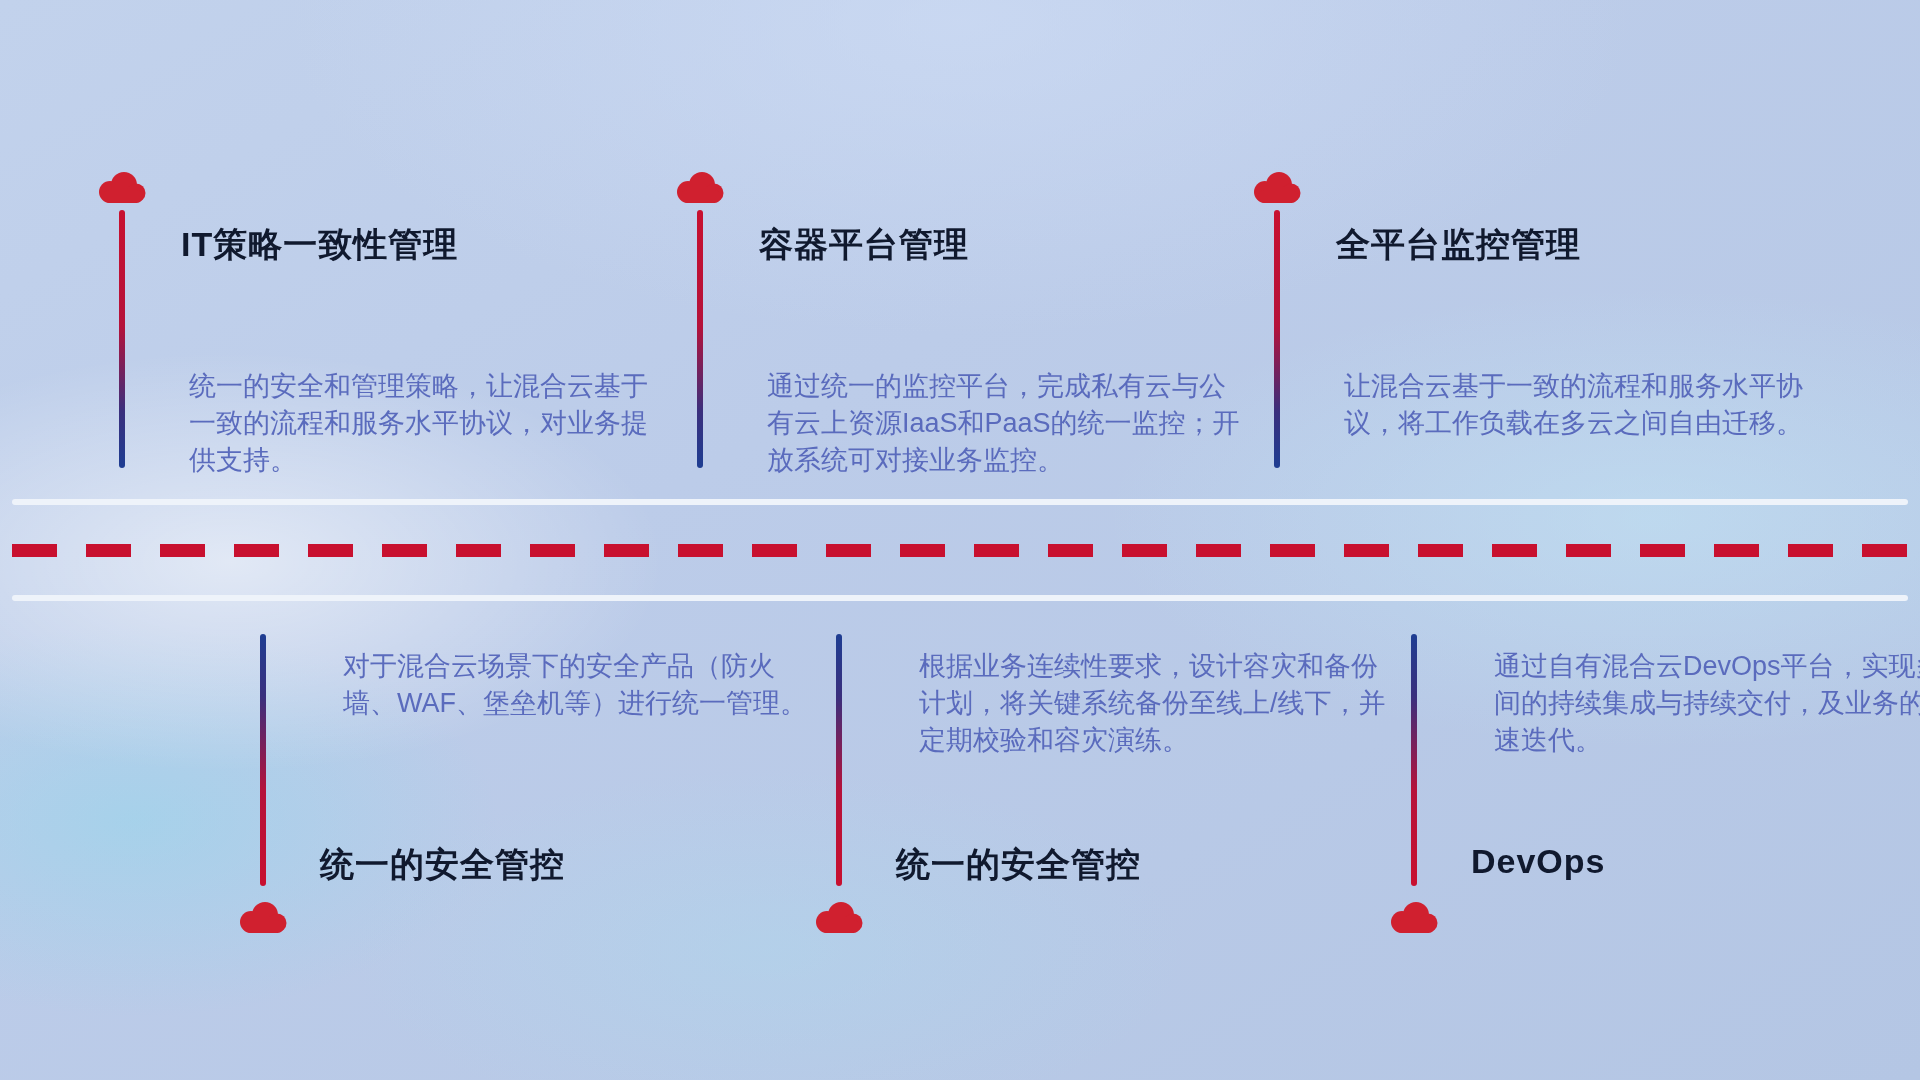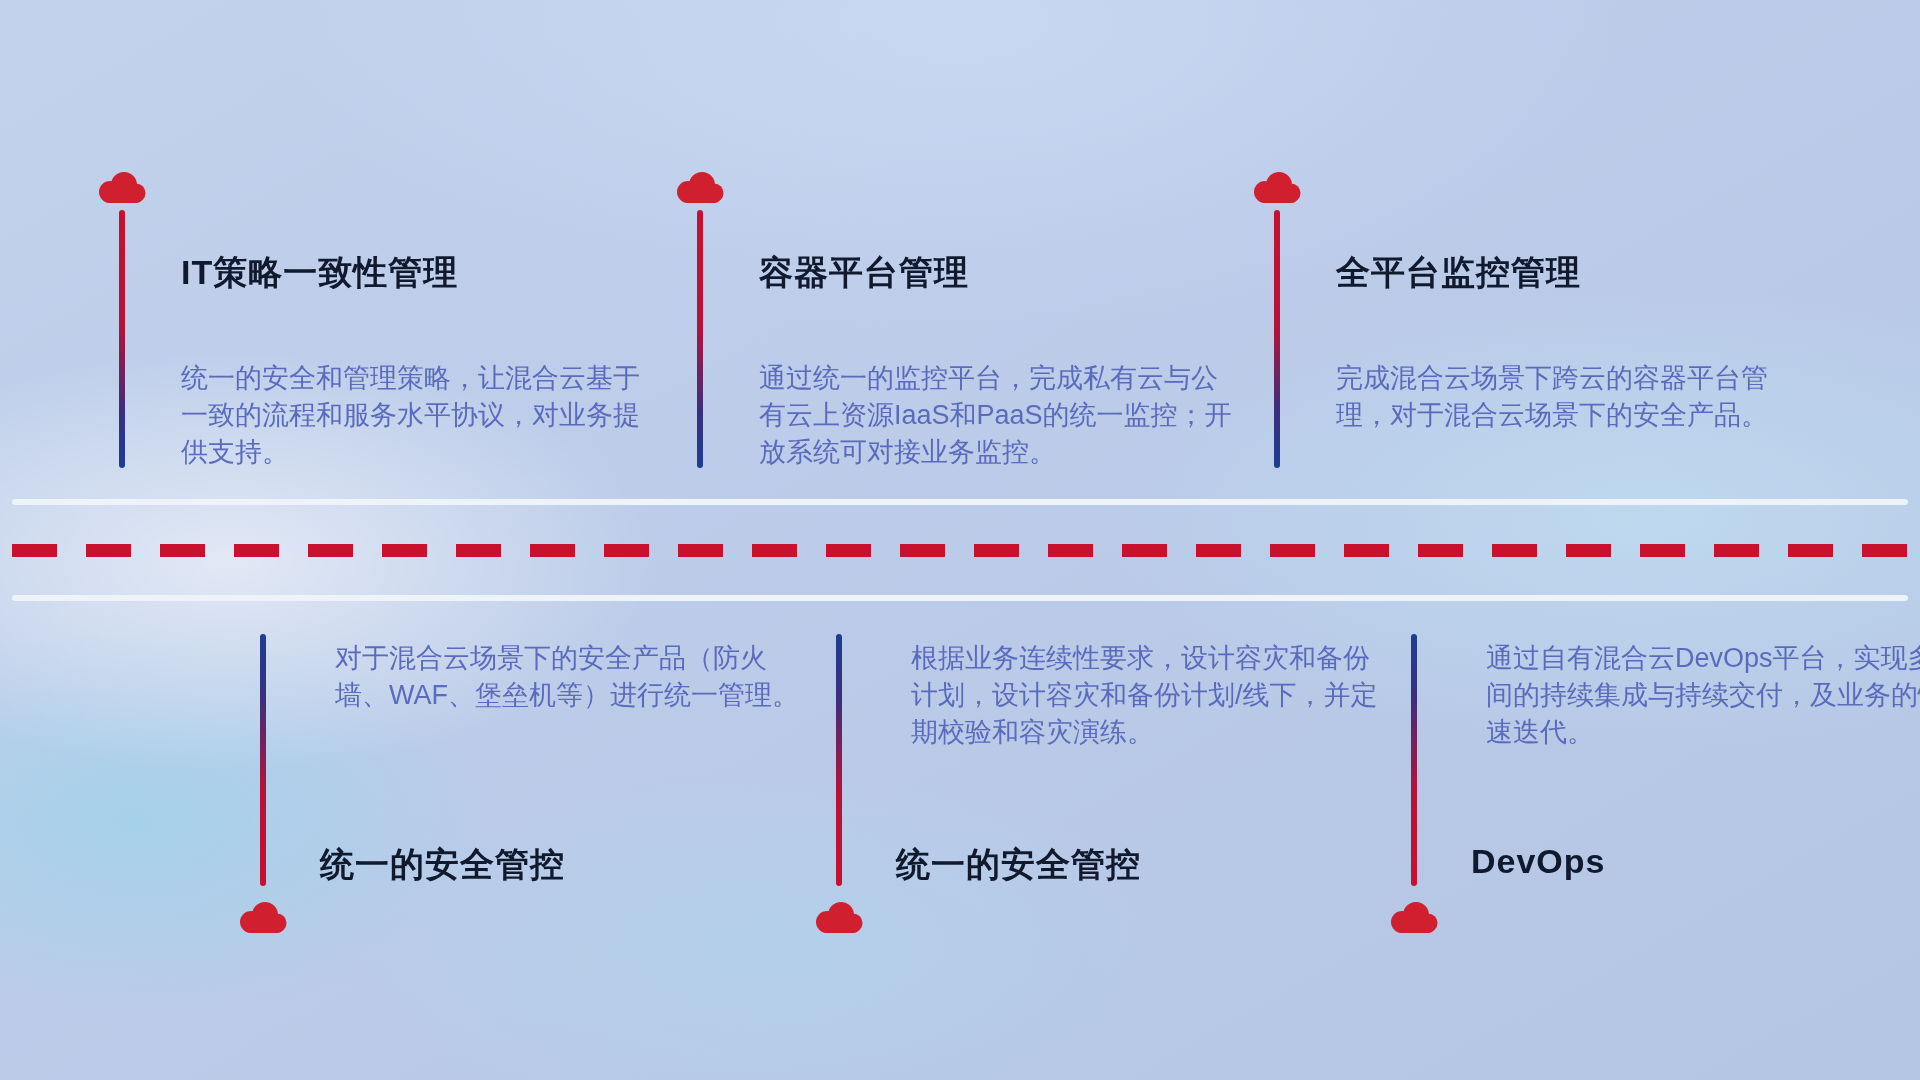"IT策略一致性管理" .item.top .title { margin-top: 28px -> none }
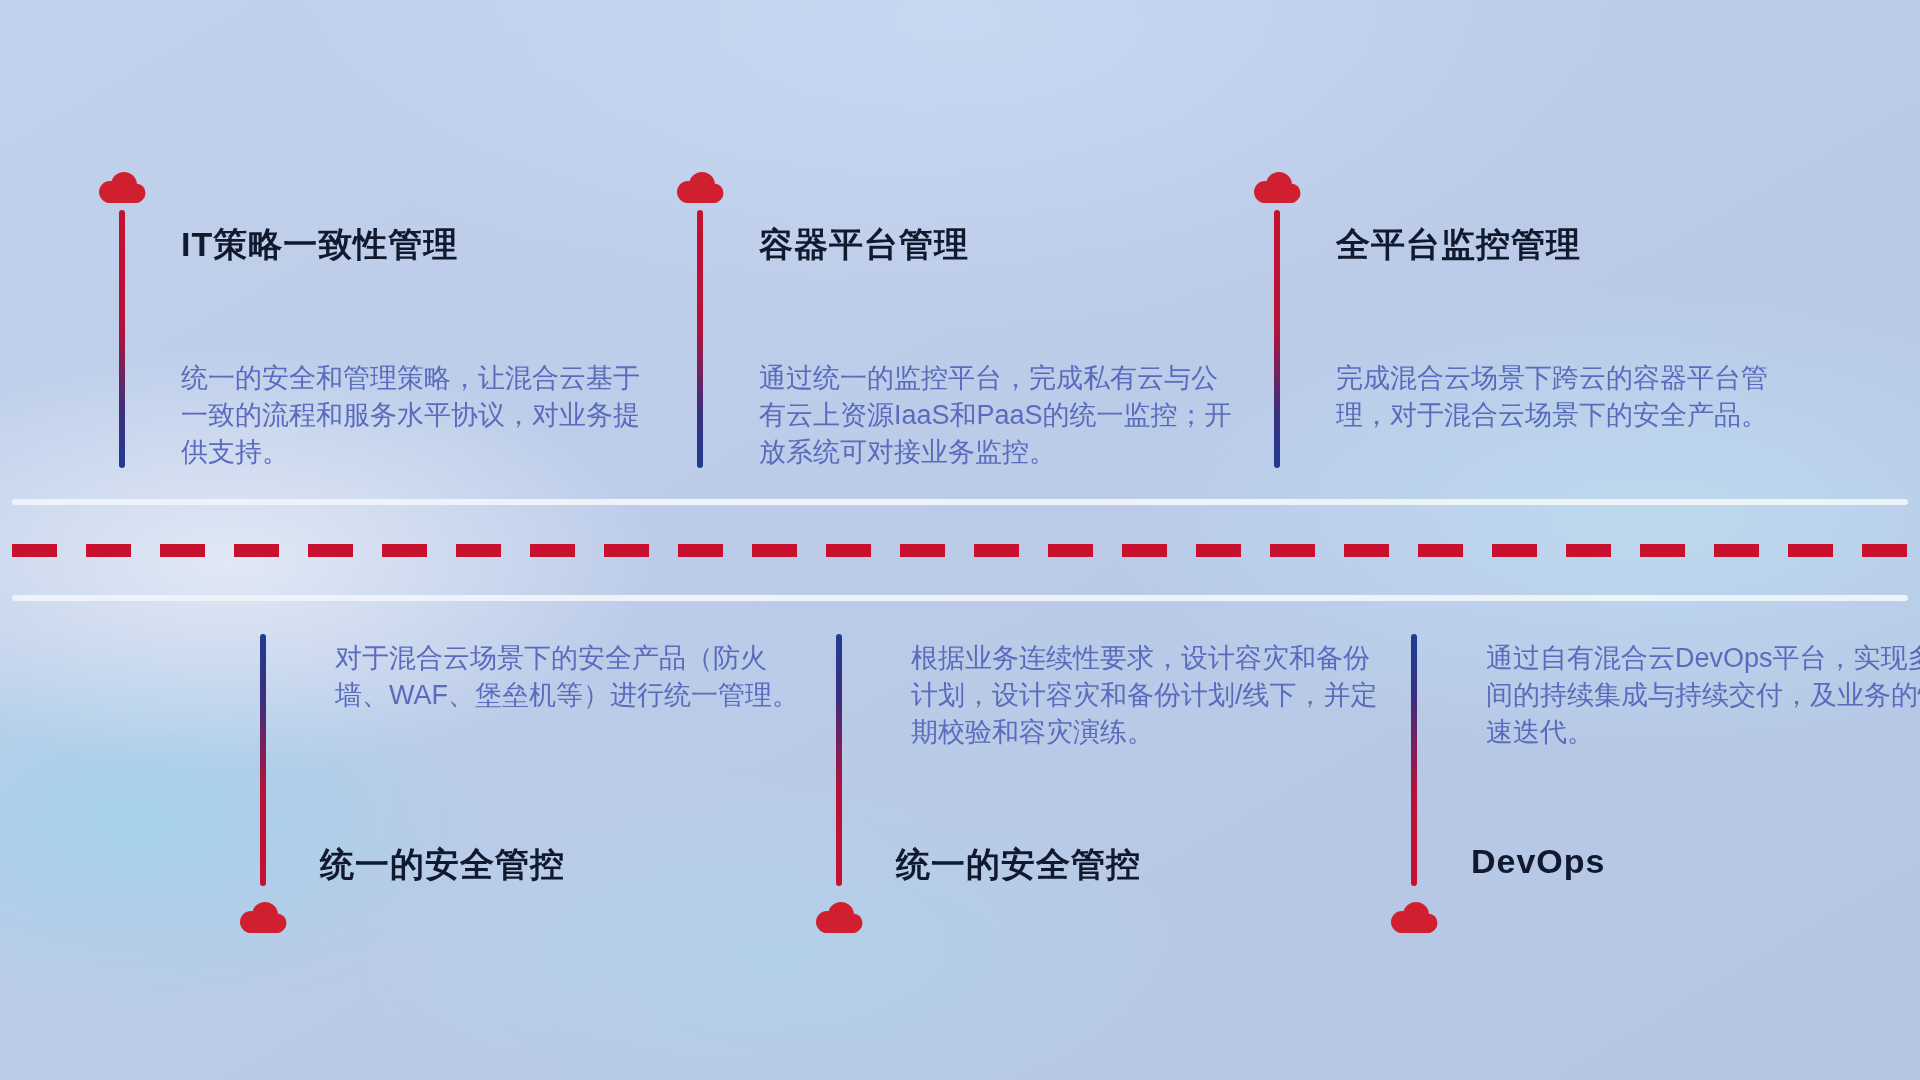"统一的安全和管理策略，让混合云基于一致的流程和服务水平协议，对业务提供支持。" .desc { margin: 0 -> 8px }
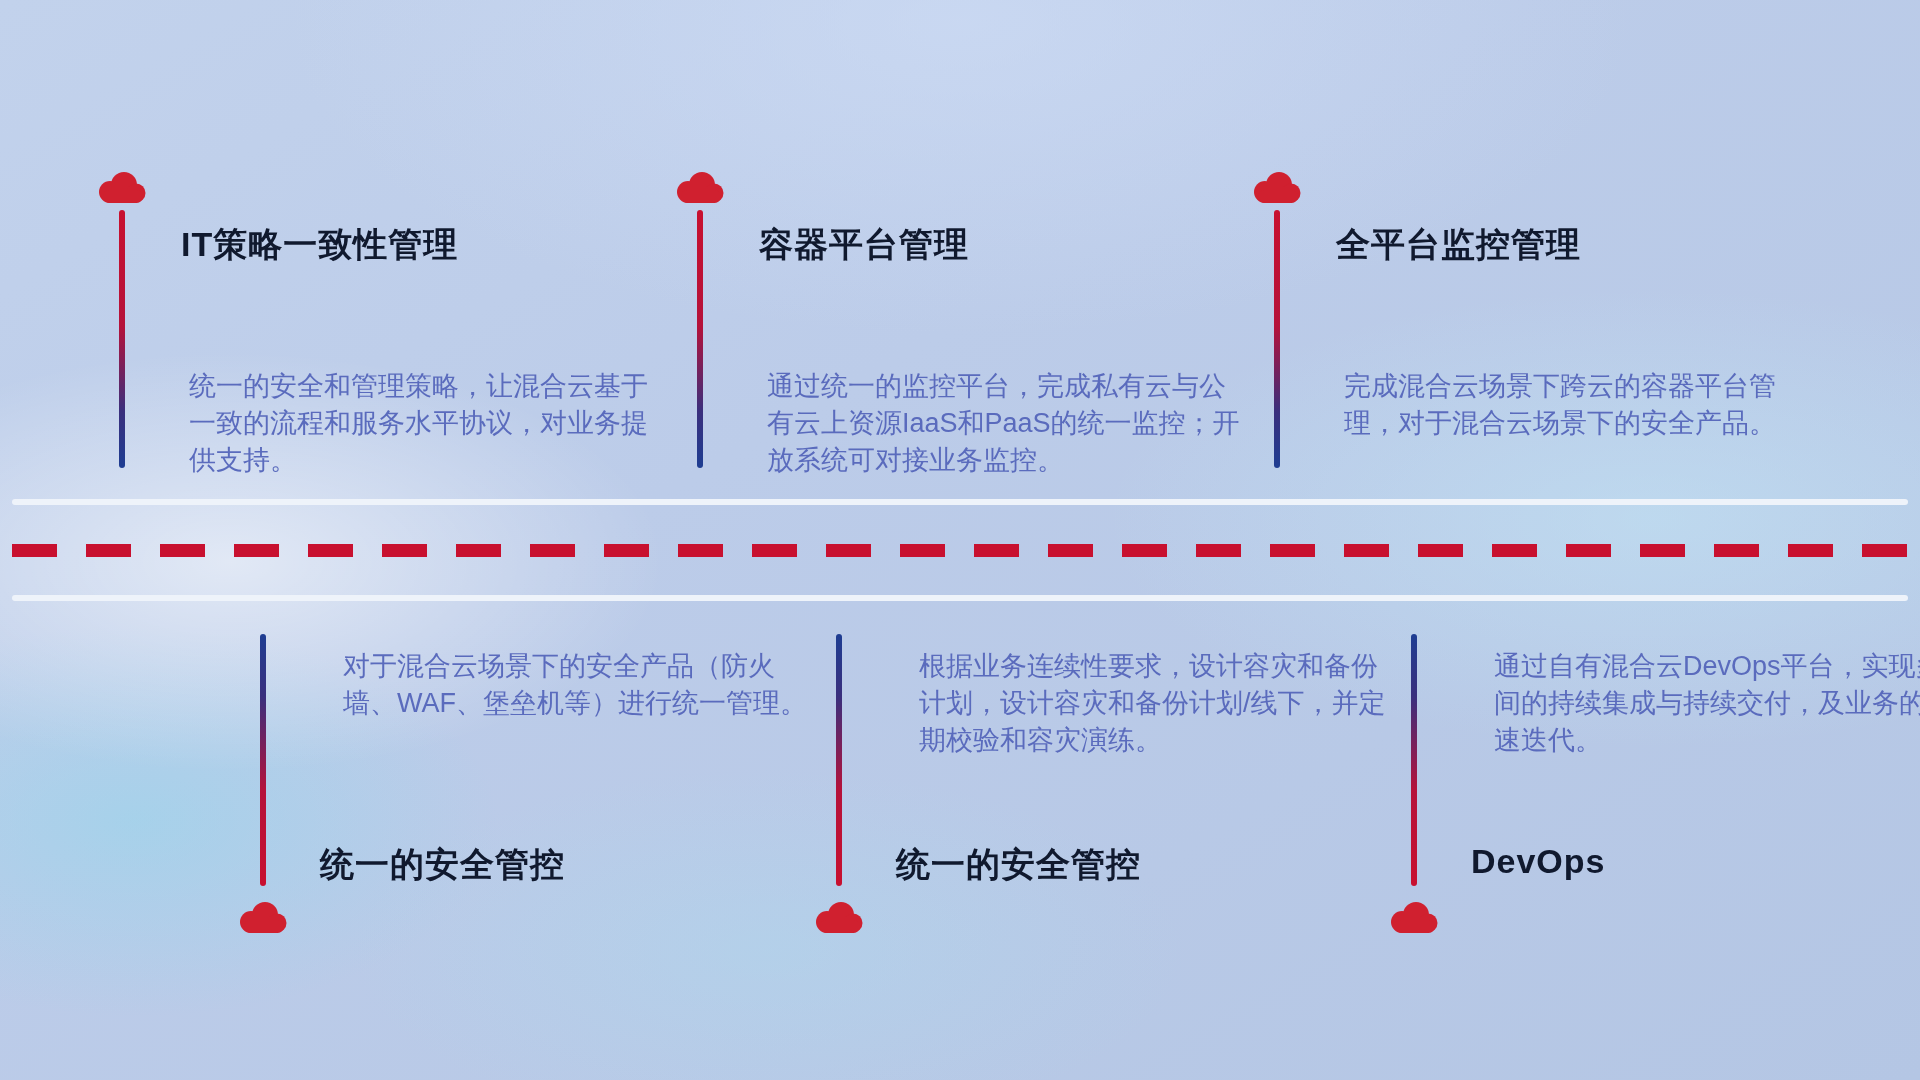"完成混合云场景下跨云的容器平台管理，对于混合云场景下的安全产品。" p.desc { text: 完成混合云场景下跨云的容器平台管理，对于混合云场景下的安全产品 -> 让混合云基于一致的流程和服务水平协议，将工作负载在多云之间自由迁移 }
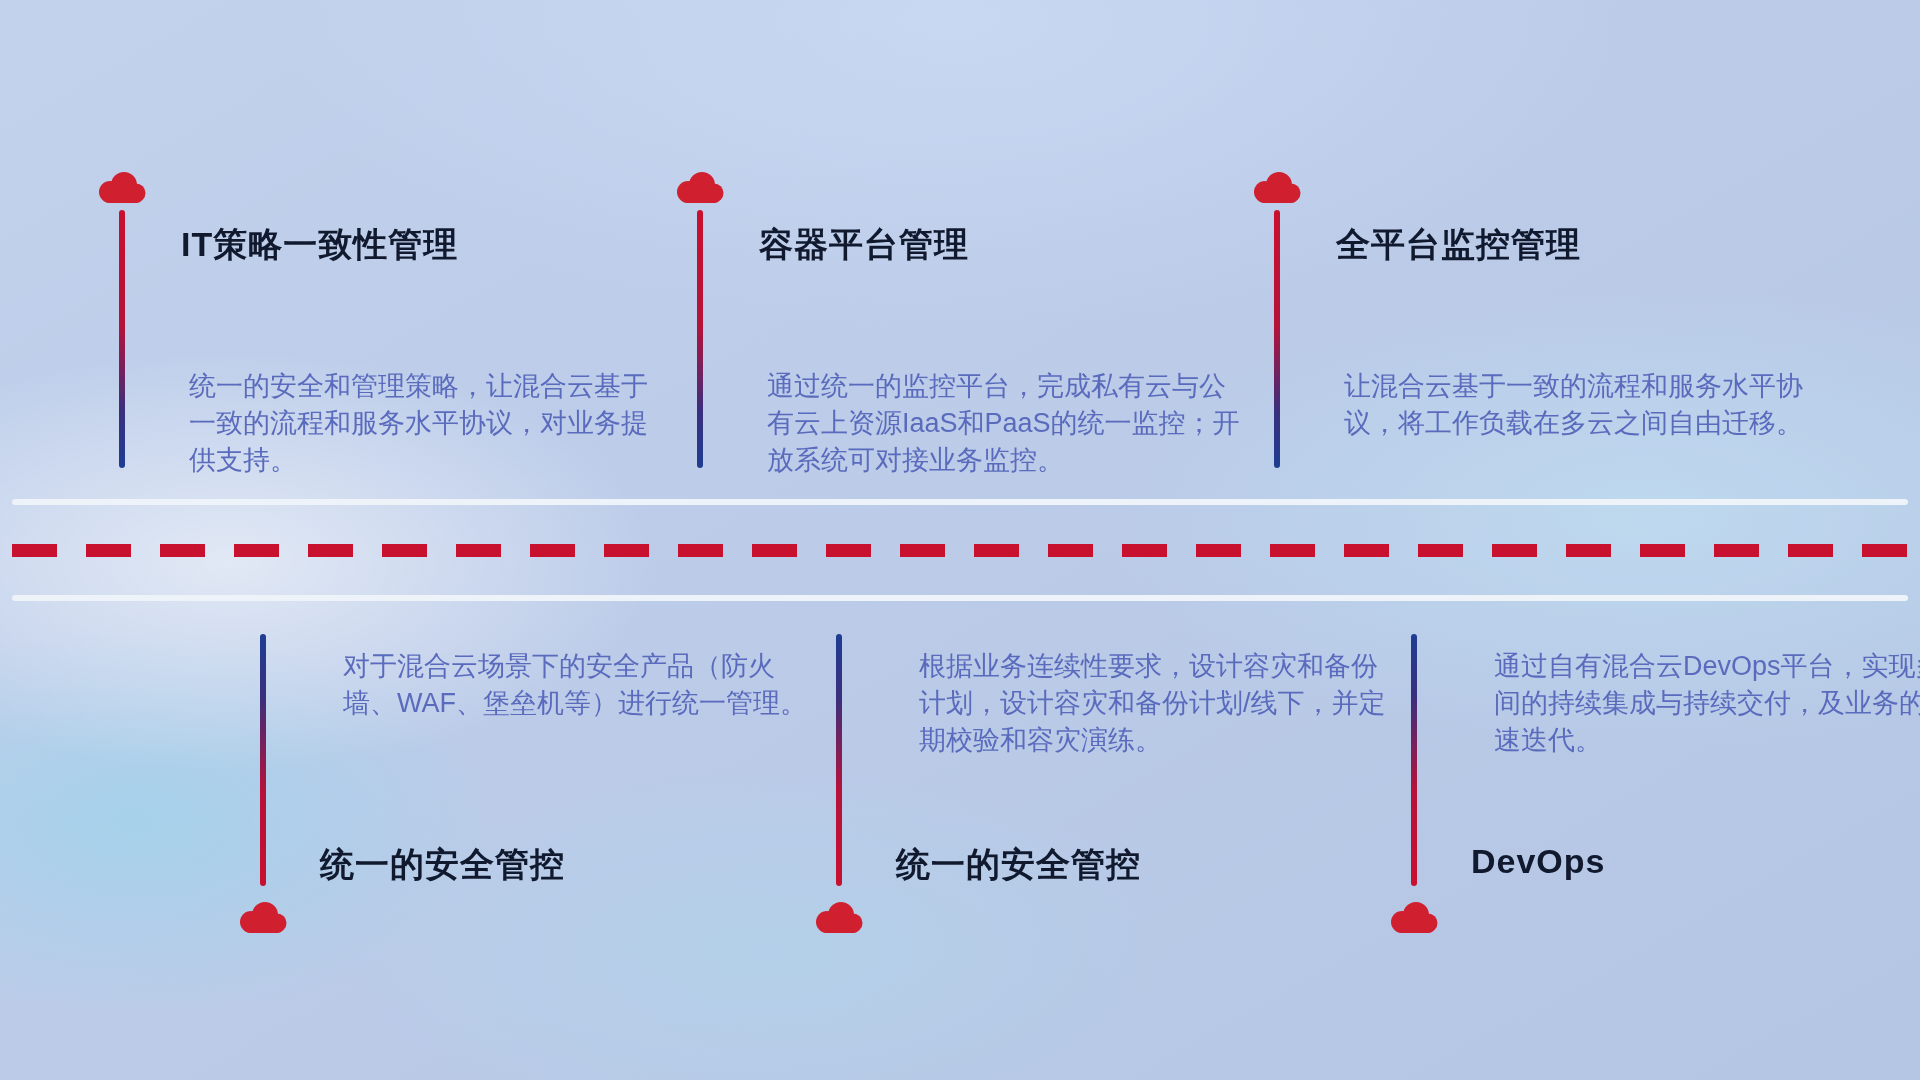"根据业务连续性要求，设计容灾和备份计划，设计容灾和备份计划/线下，并定期校验和容" p.desc { text: 设计容灾和备份计划/ -> 将关键系统备份至线上/ }
